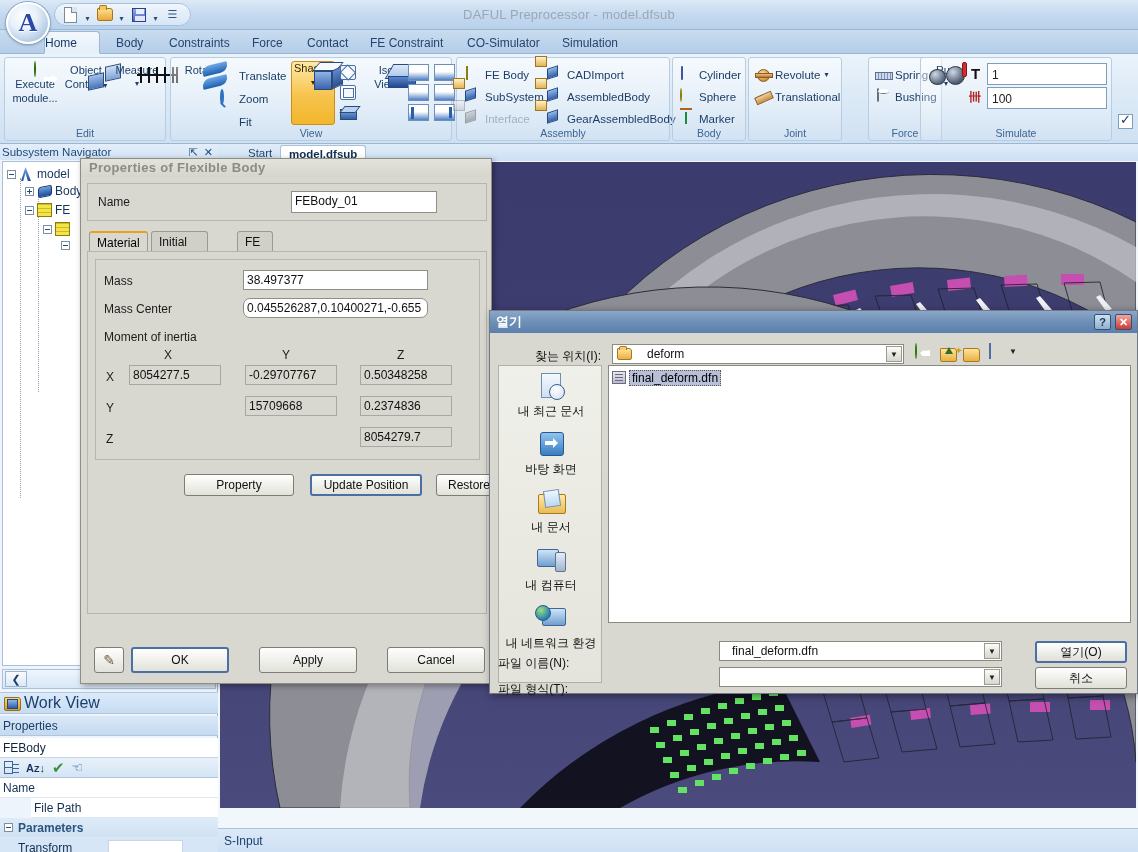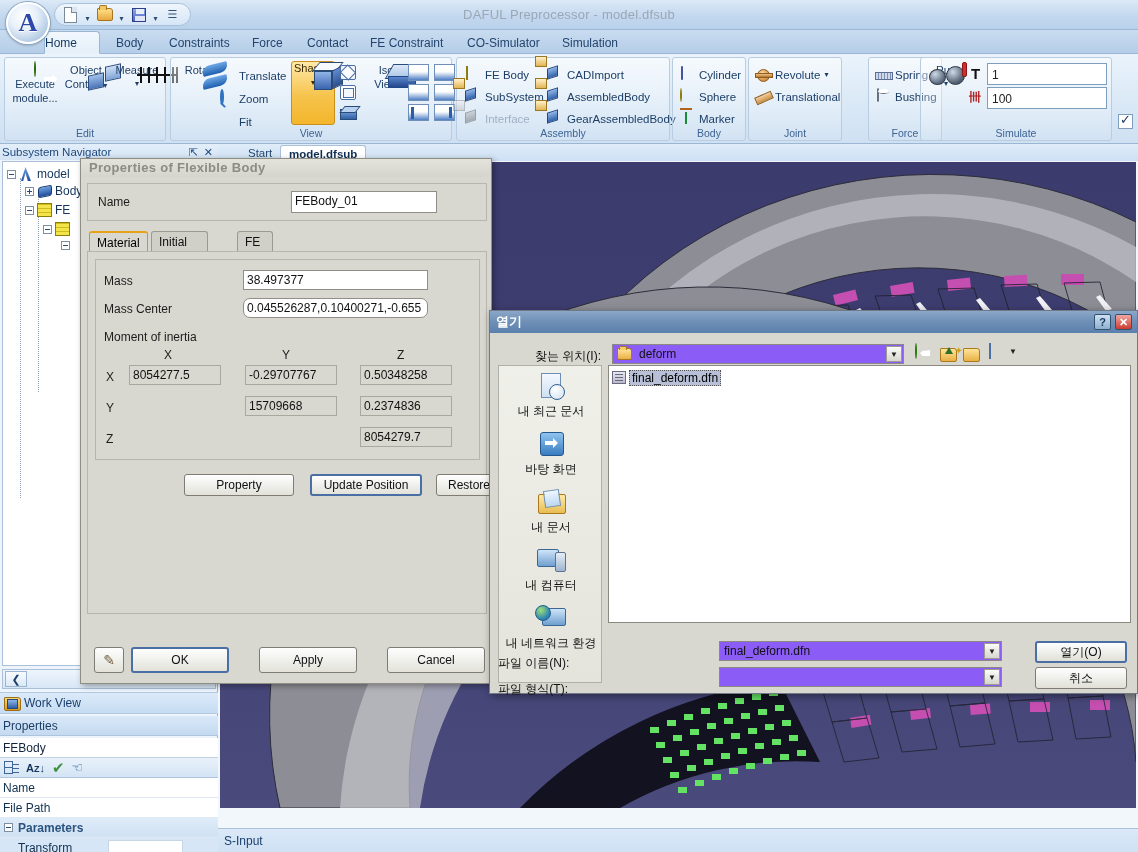"deform" .ocombo { background: #8b5cf6 -> #ffffff; padding-left: 4px -> 12px }
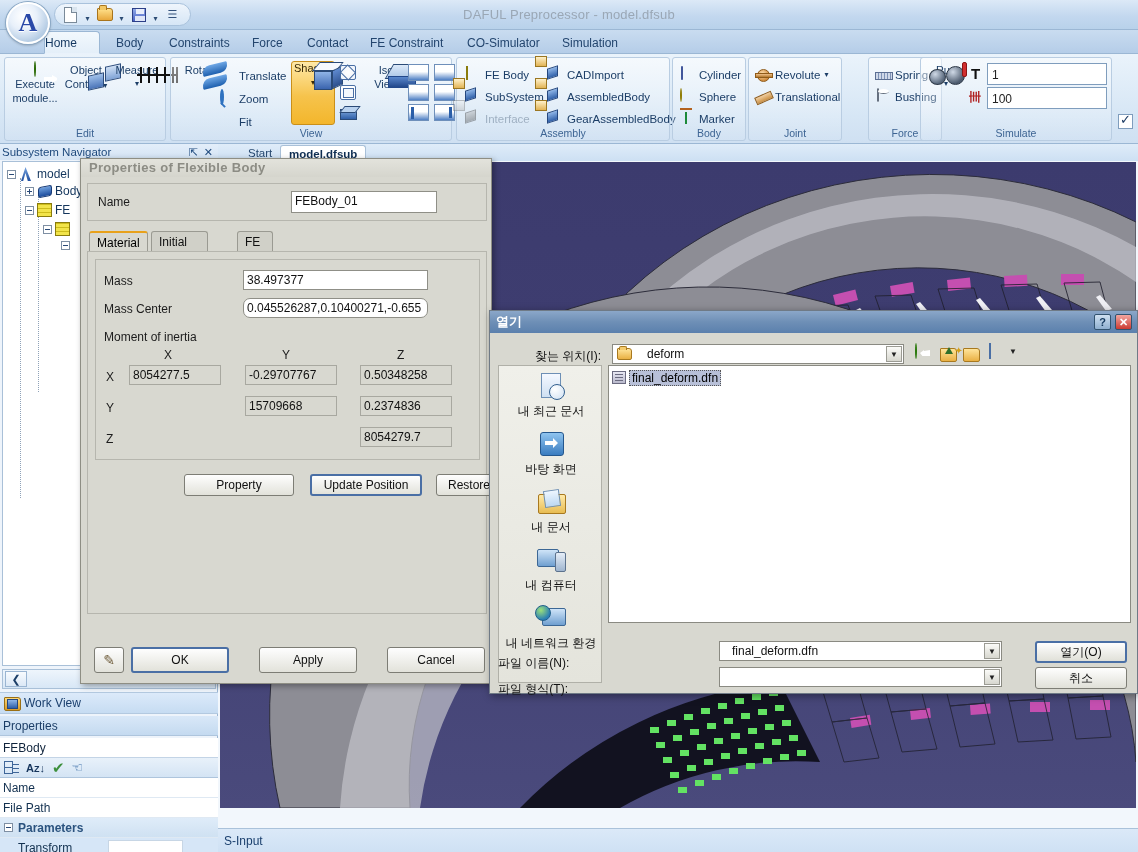"Work View" #workviewtab { font-size: 12px -> 16px }
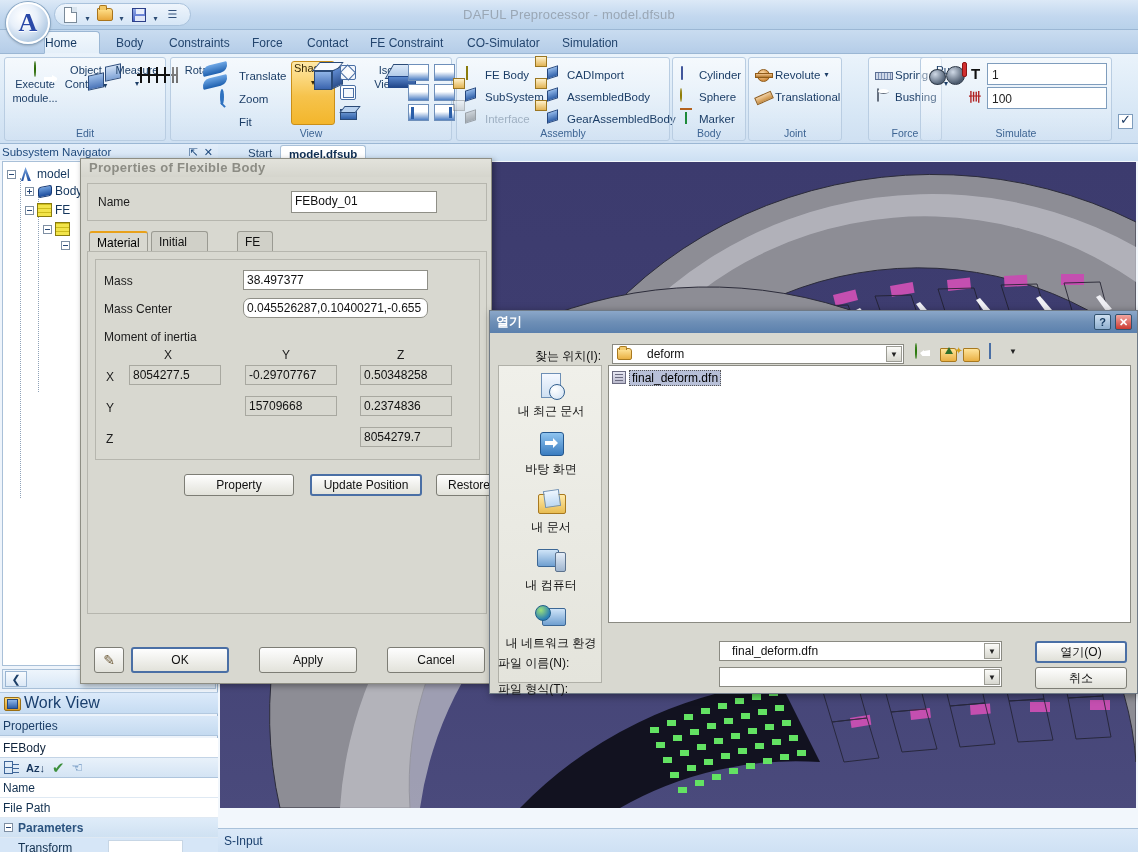"File Path" div.prow { margin-left: none -> 31px }
